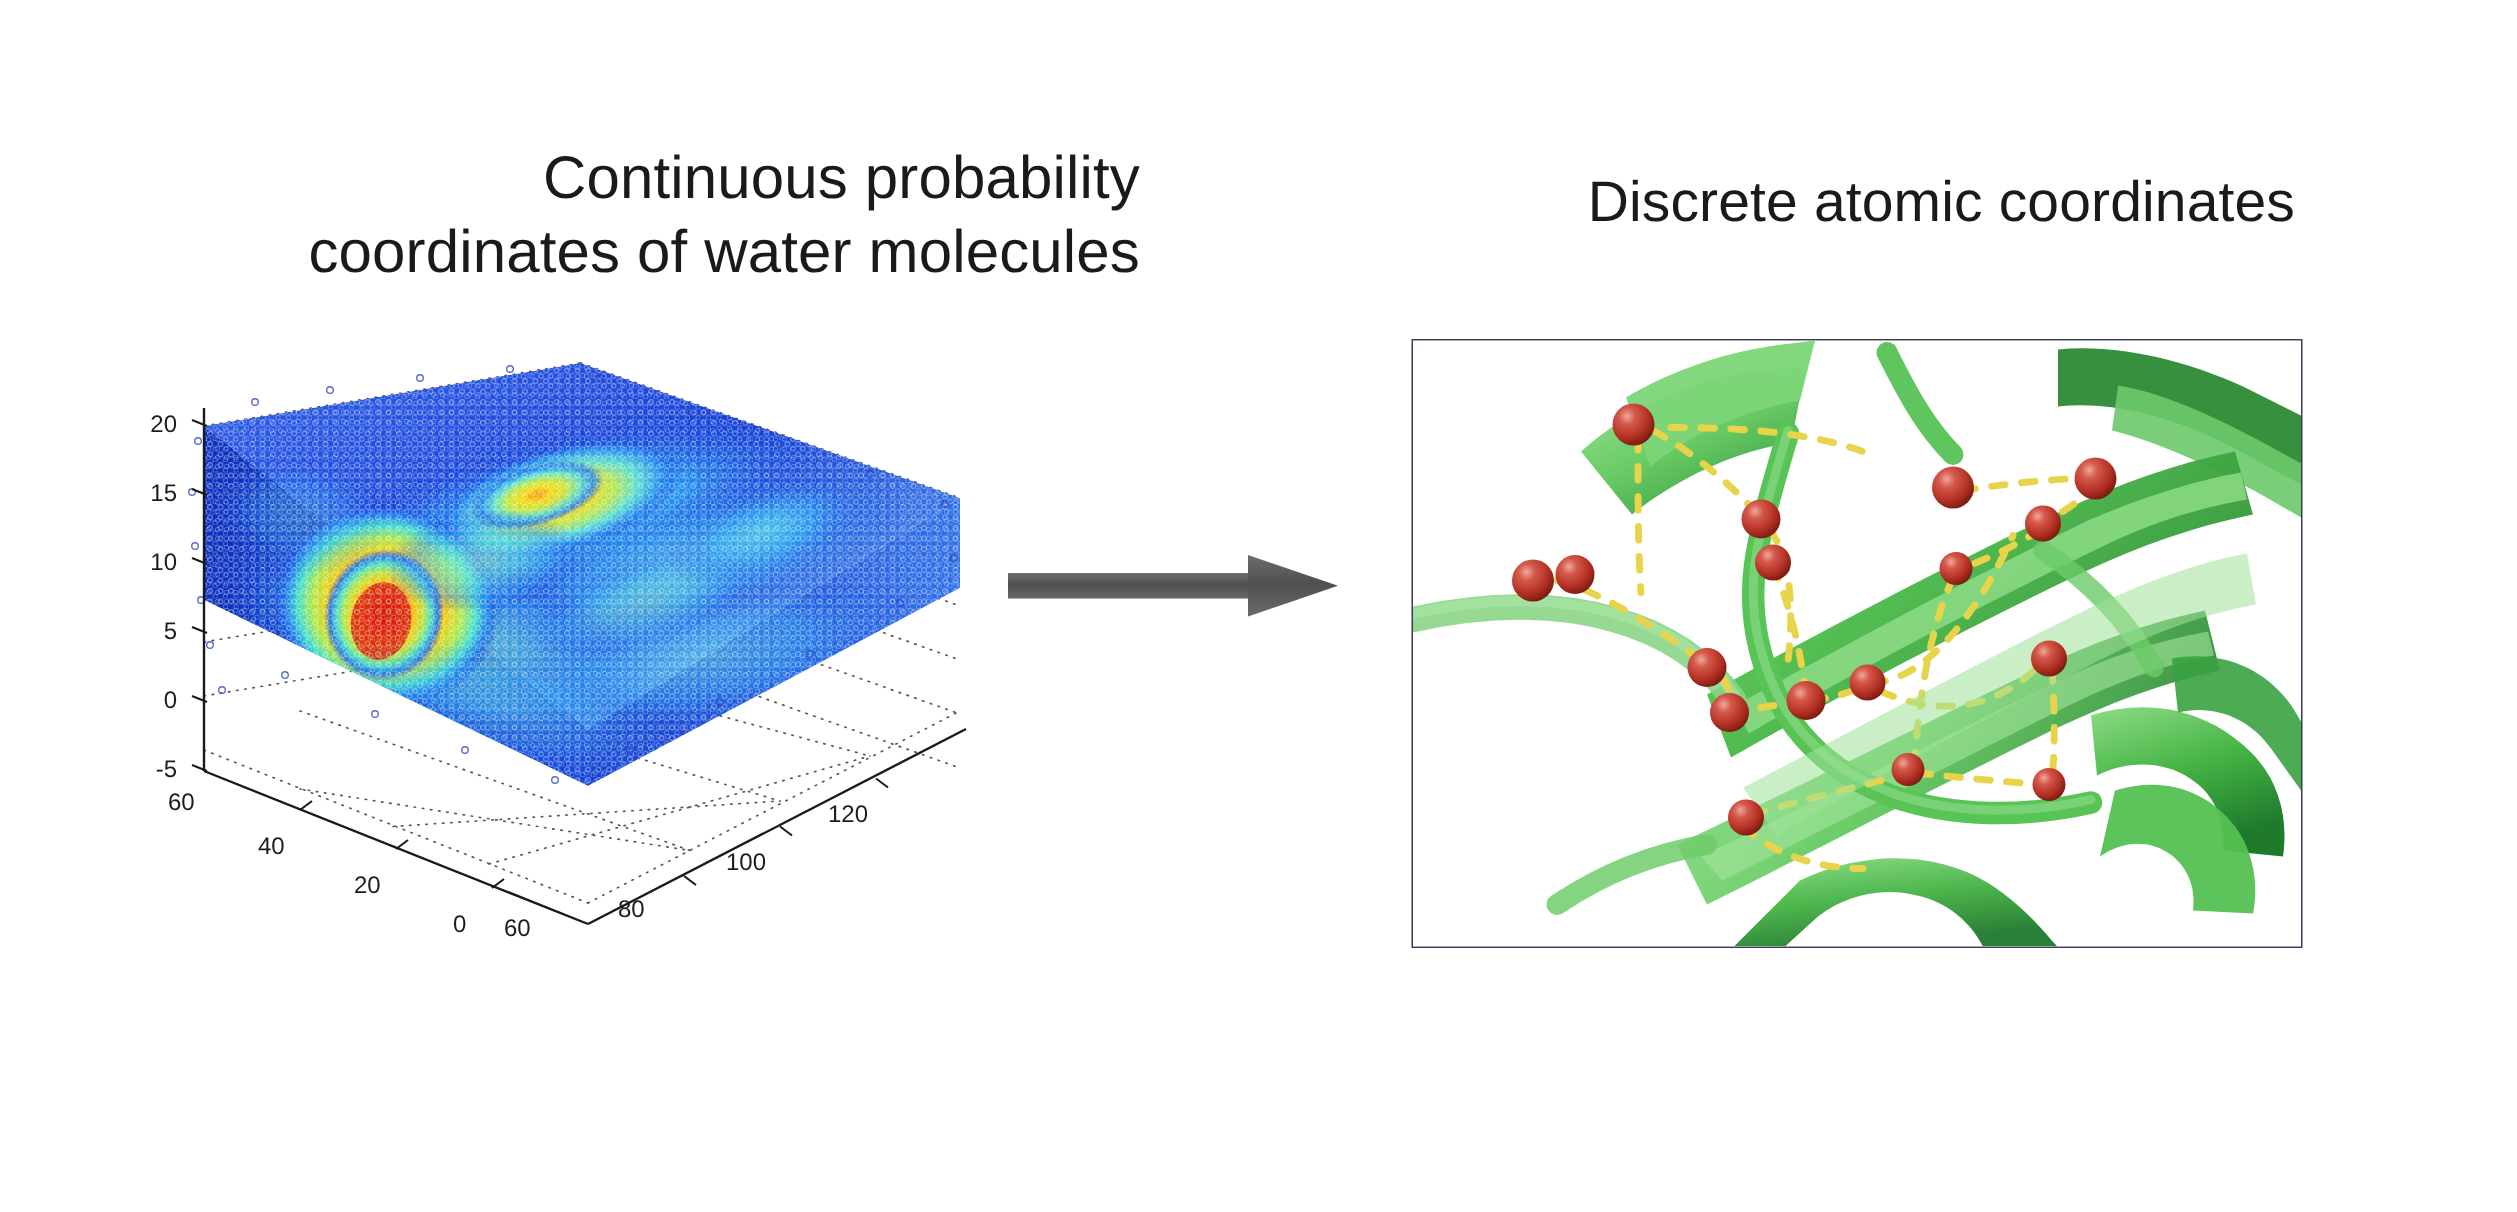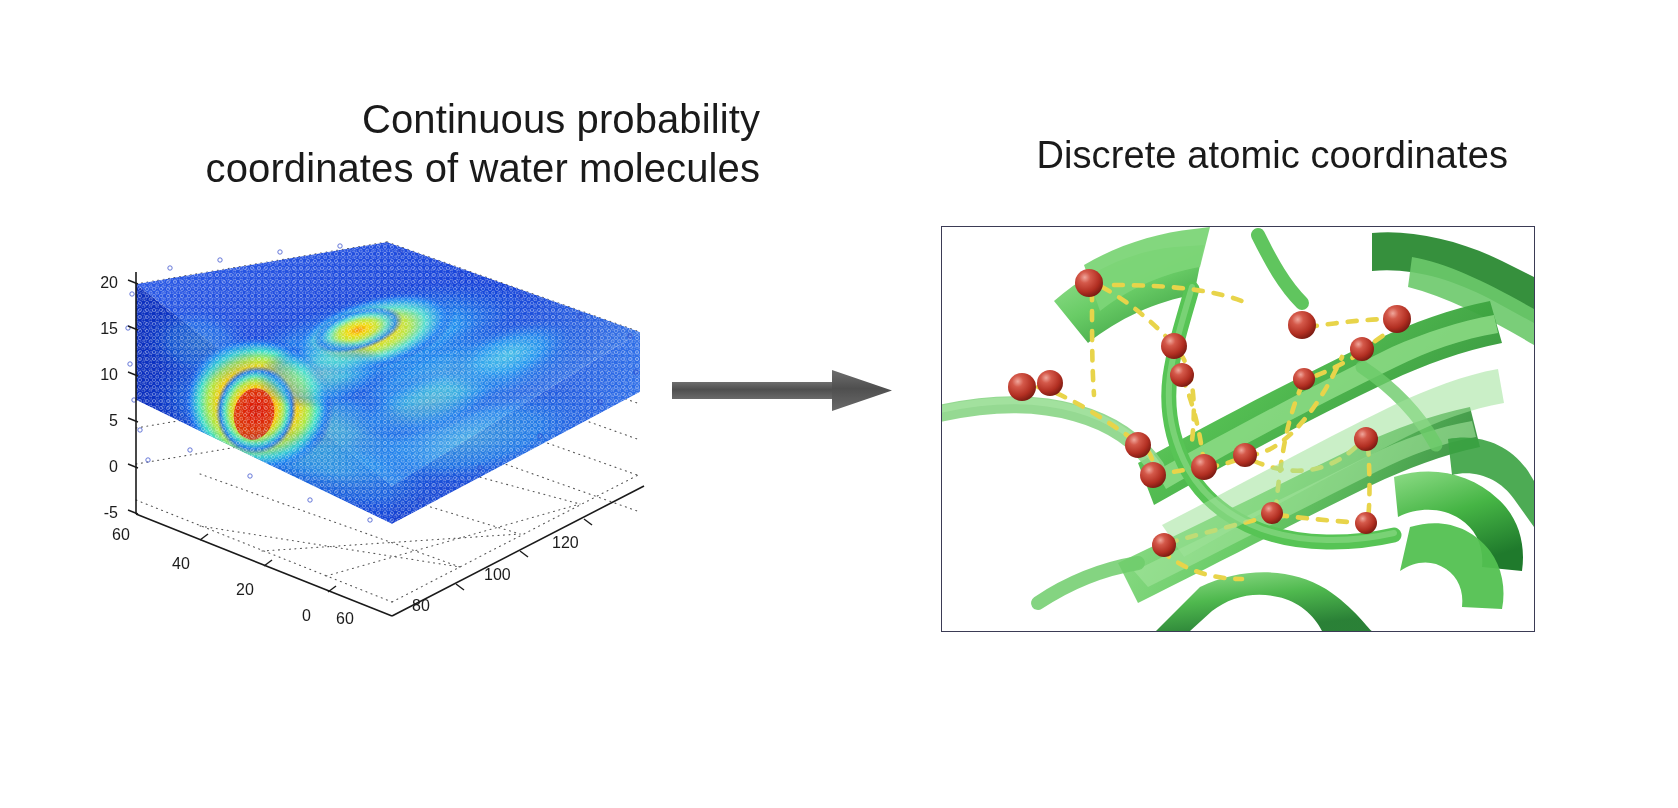"Discrete atomic coordinates" #right-title { left: 908px -> 930px; margin-top: 20px -> none }
